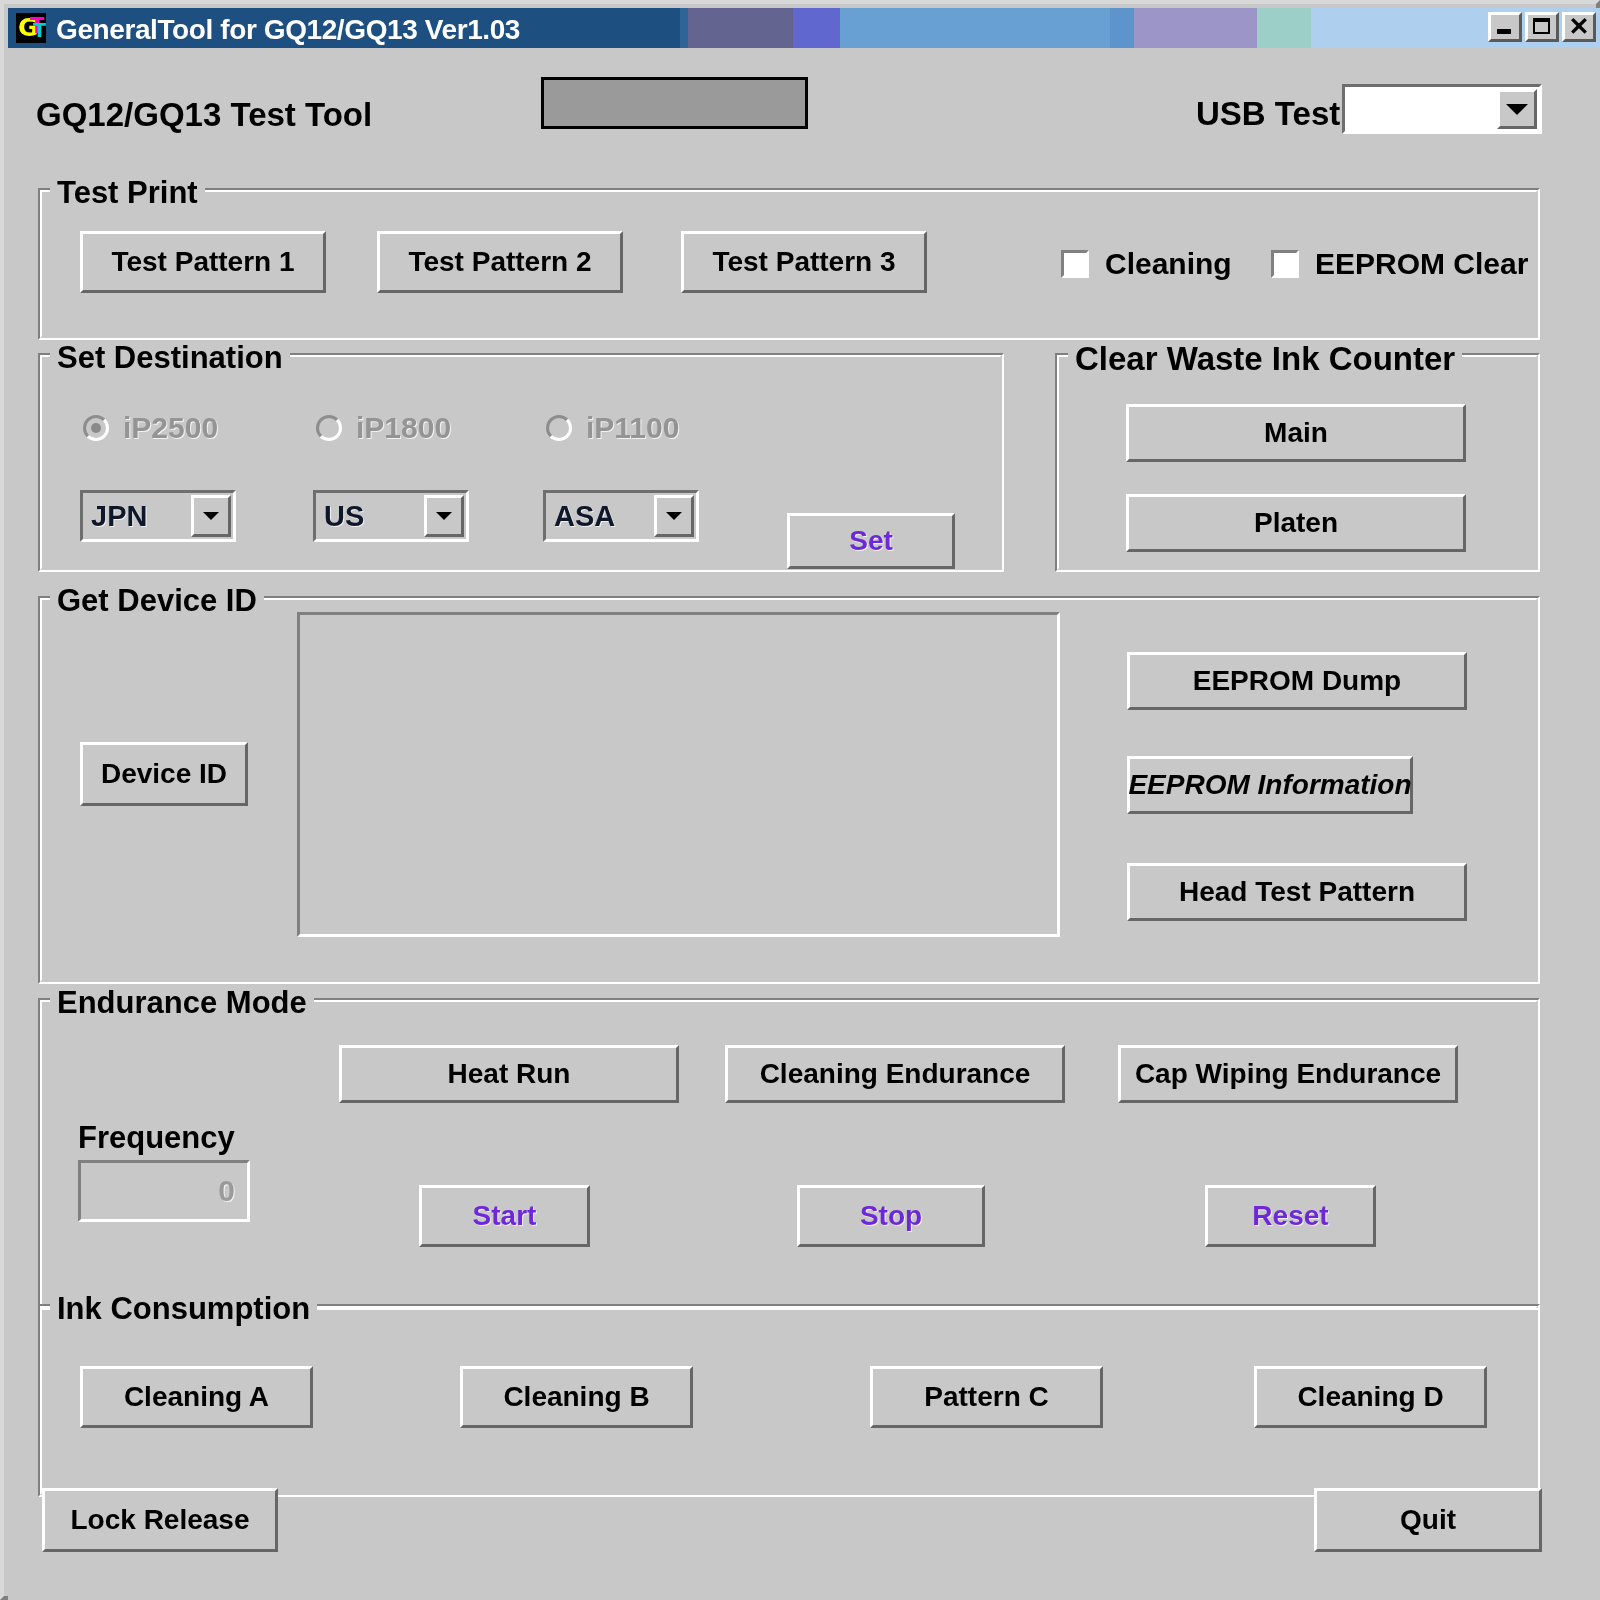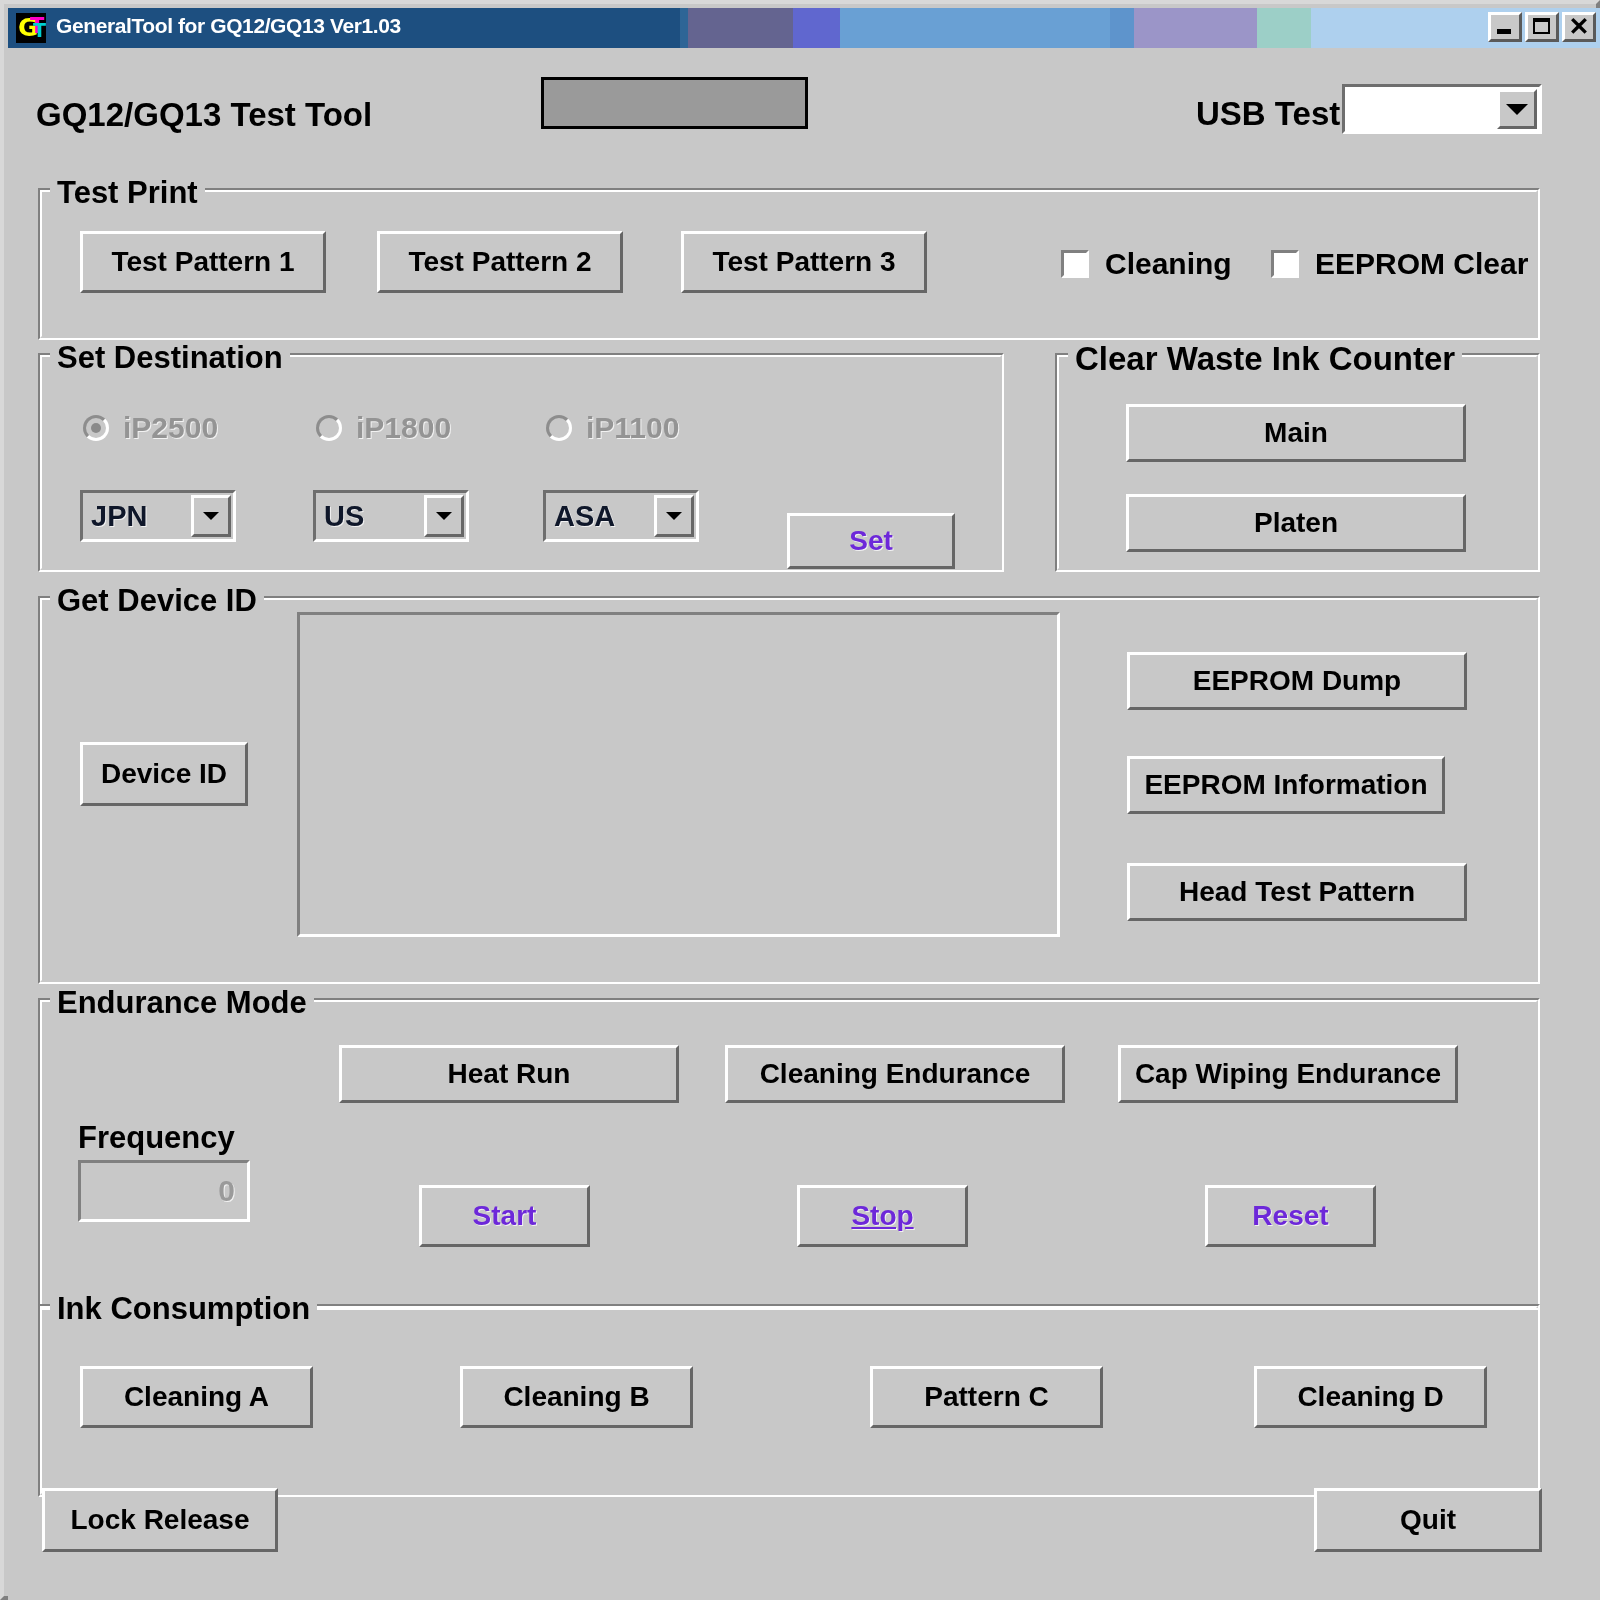"GeneralTool for GQ12/GQ13 Ver1.03" #title-text { font-size: 21px -> 28px }
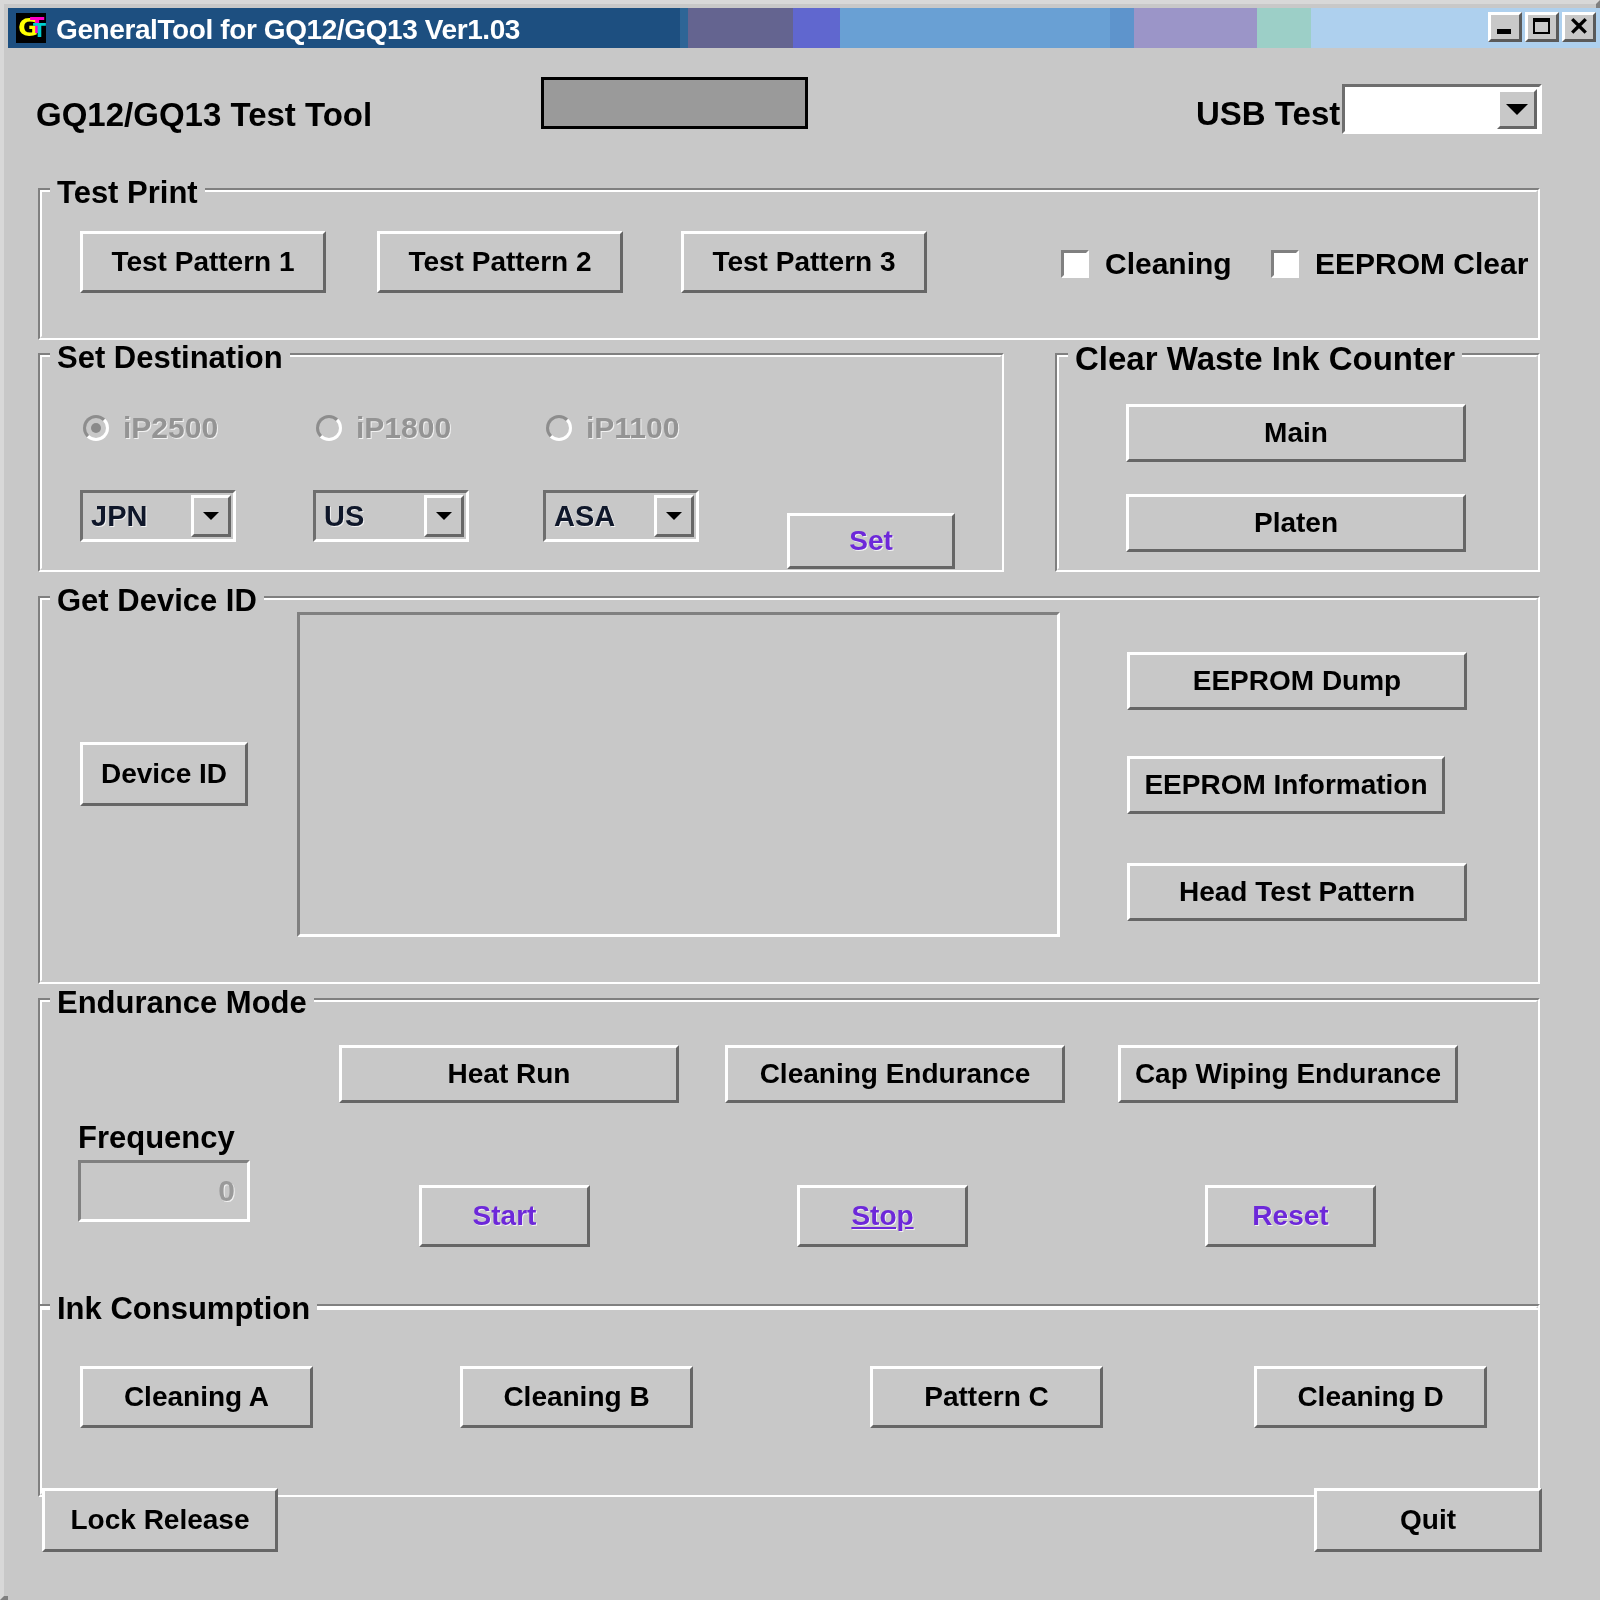"EEPROM Information" div.btn { font-style: none -> italic; width: 318px -> 286px }
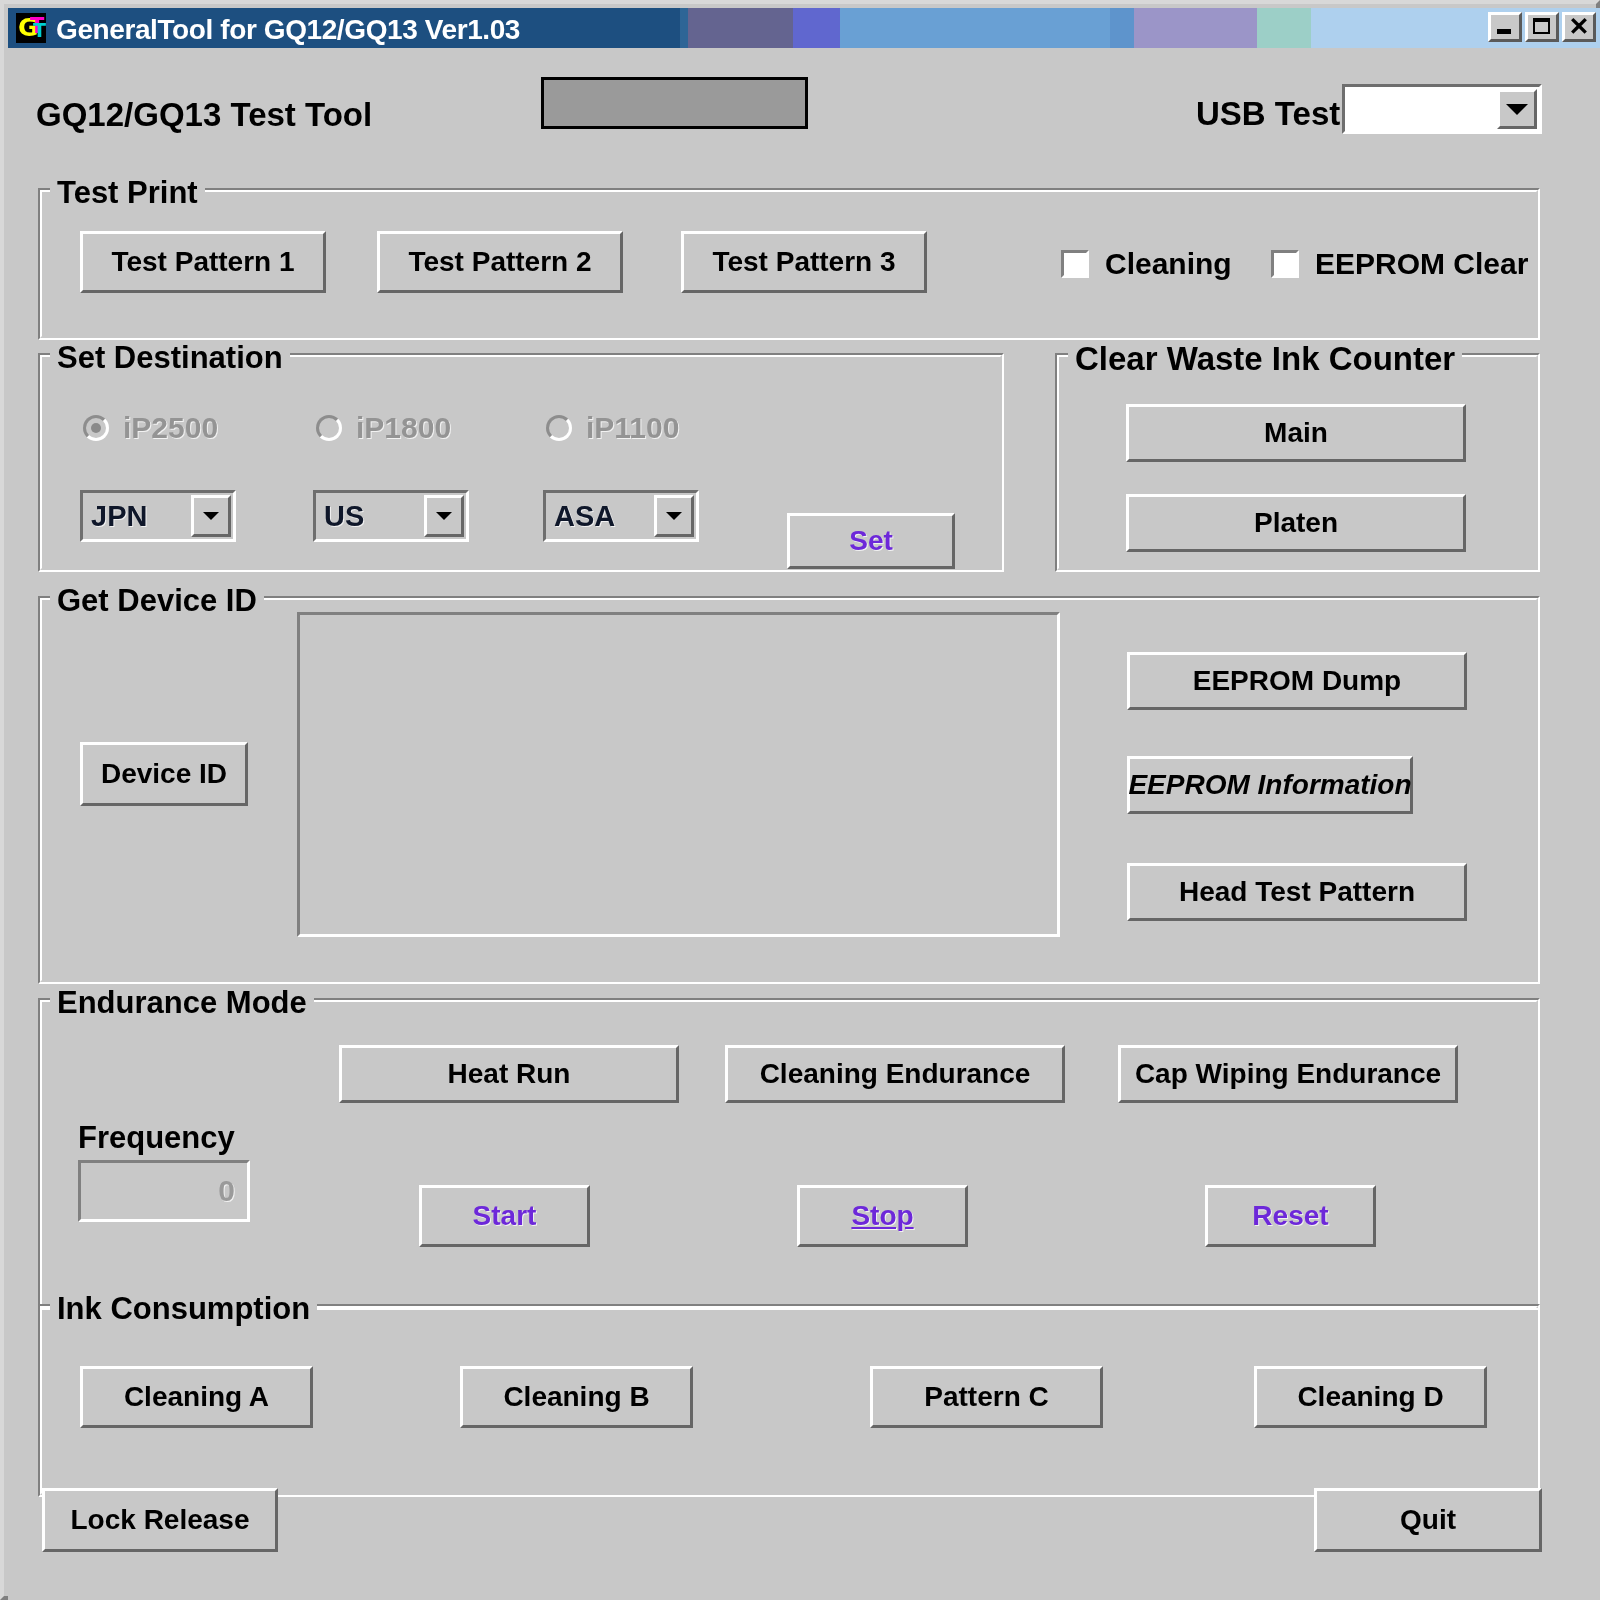"Stop" div.btn { text-decoration: underline -> none; width: 171px -> 188px }
